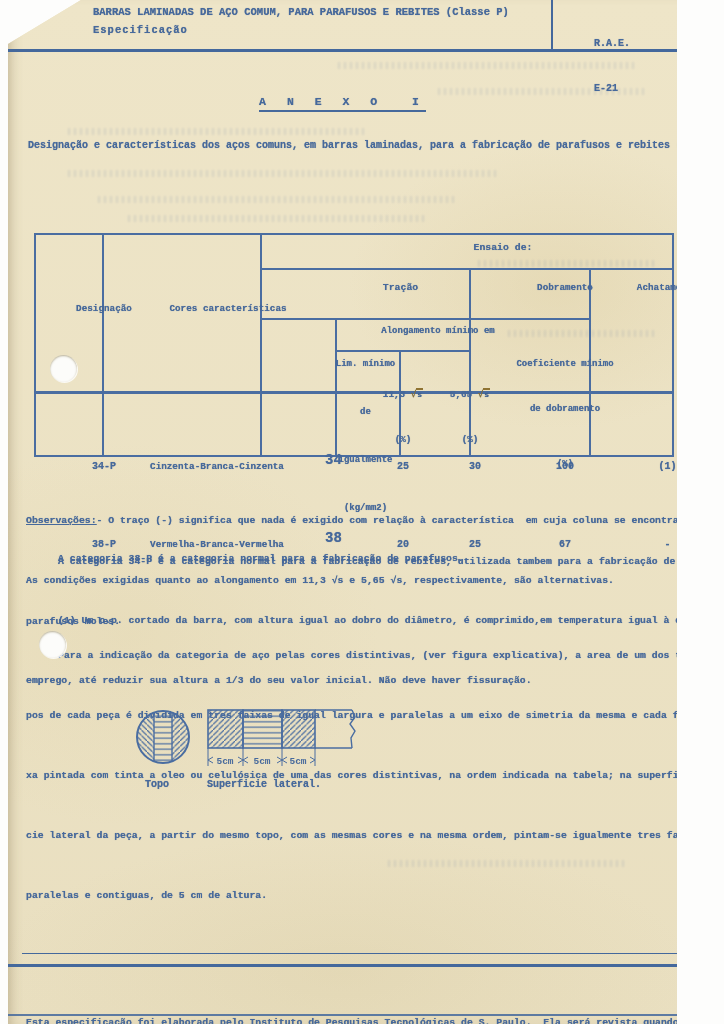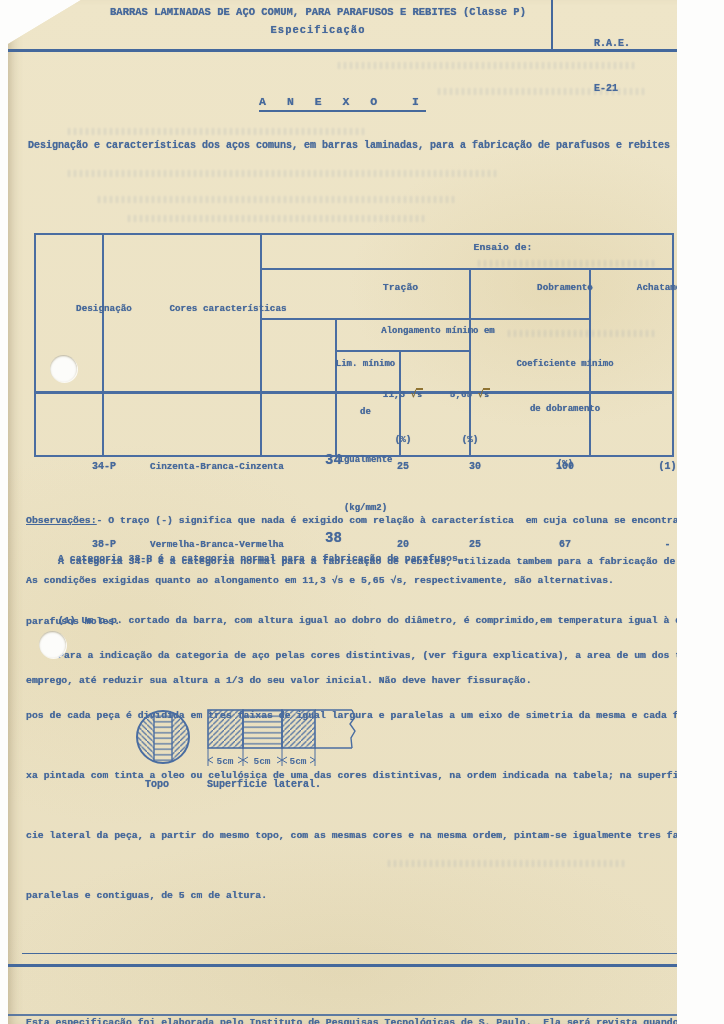"BARRAS LAMINADAS DE AÇO COMUM," .ctr { text-align: center -> left }
